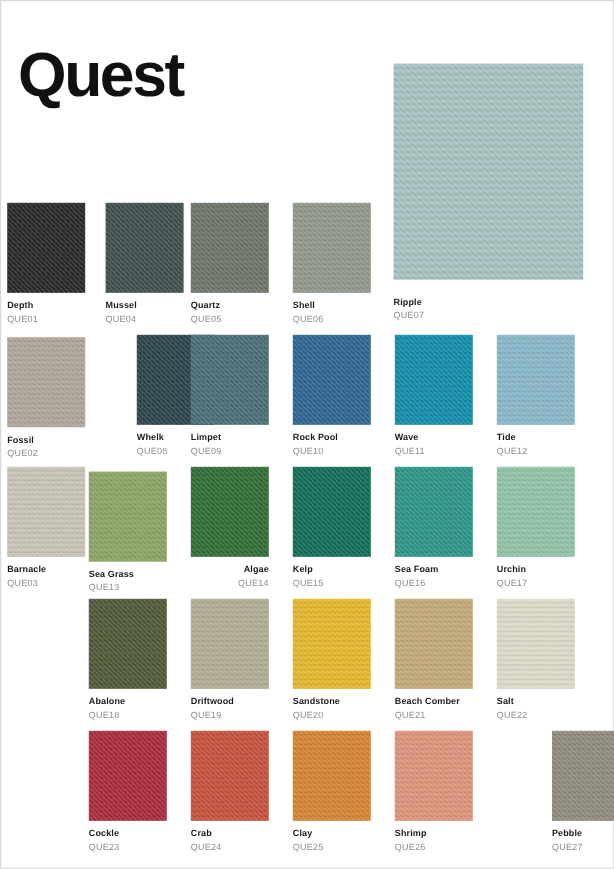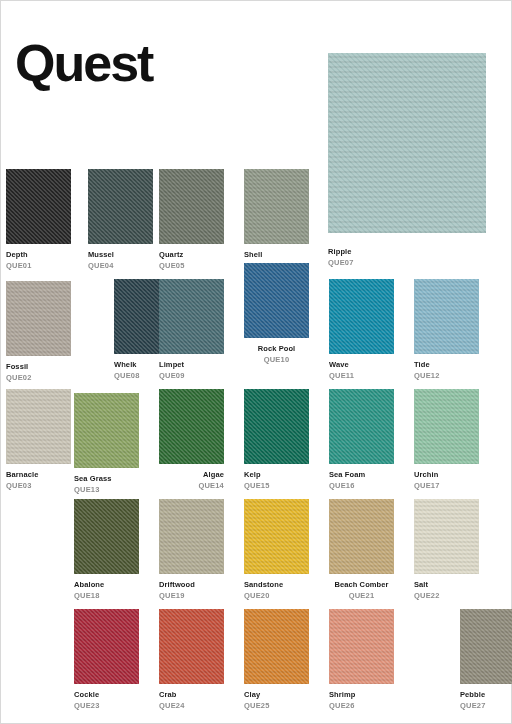"QUE01" .swatch-code { font-weight: bold -> normal }
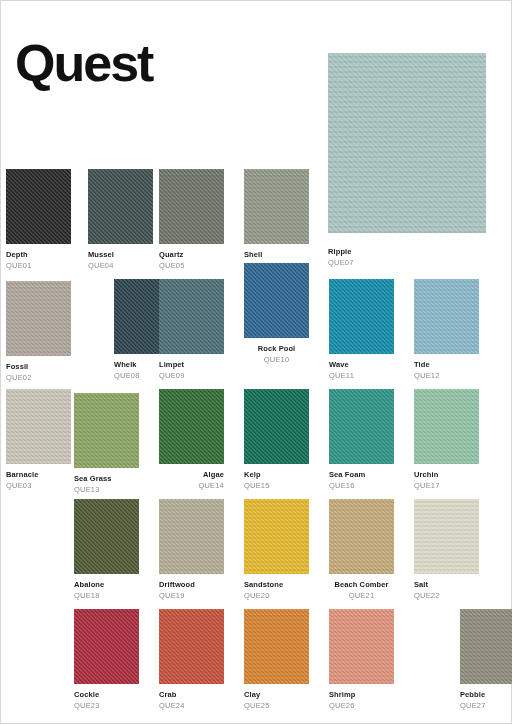"Rock Pool" div.swatch-cell { text-align: center -> none; top: 262px -> 278px }
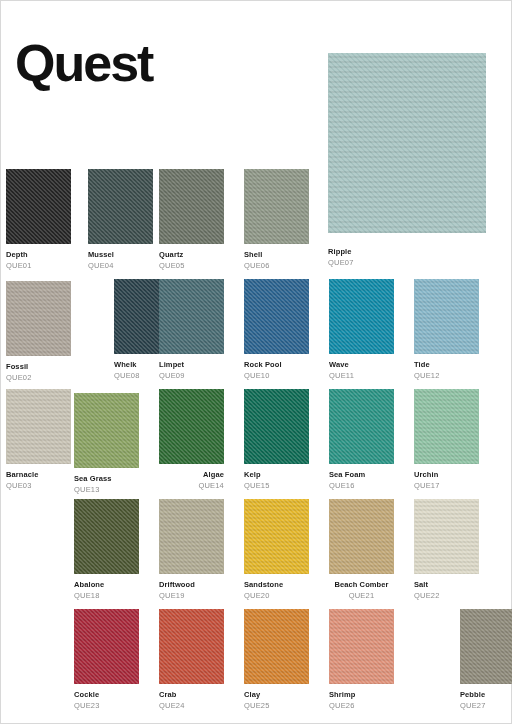"Beach Comber" div.swatch-cell { text-align: center -> none }
